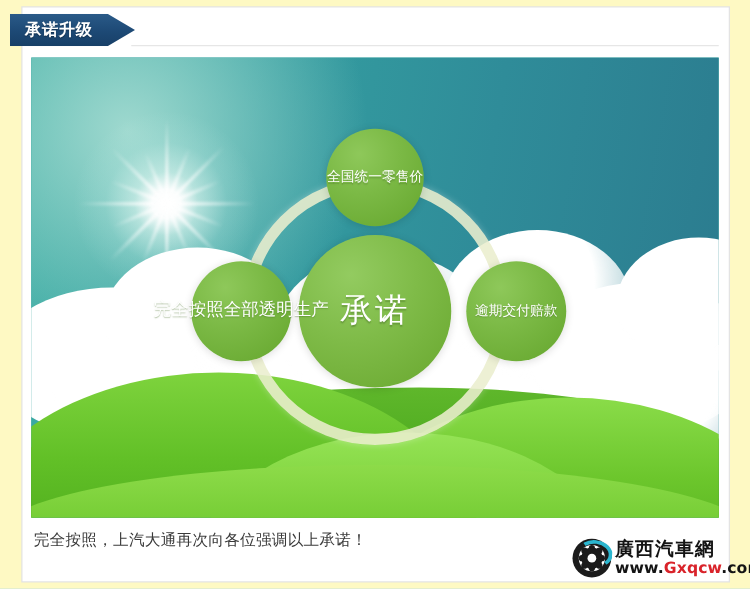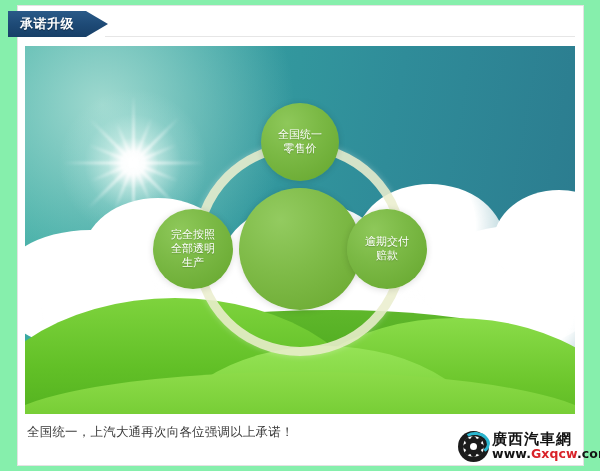"承诺升级" #page { background: #86efac -> #fef9c3 }
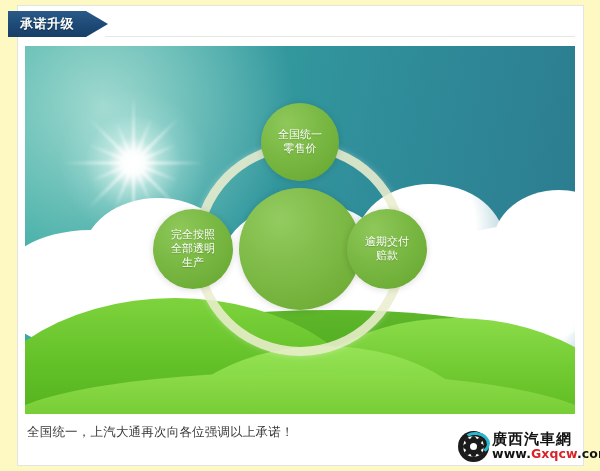"全国统一" .node { flex-direction: column -> row }
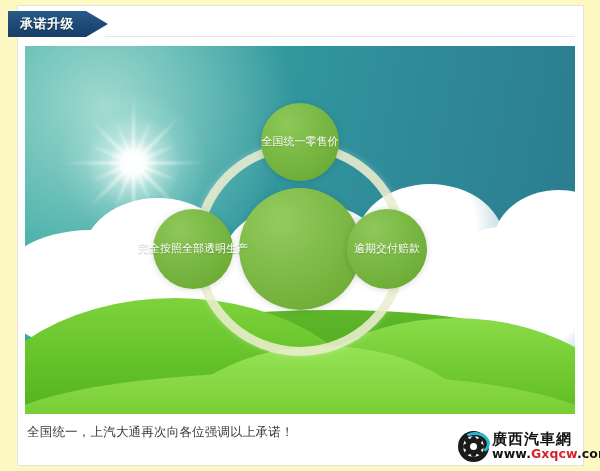"完全按照" .node-left { font-size: 11px -> 14px }
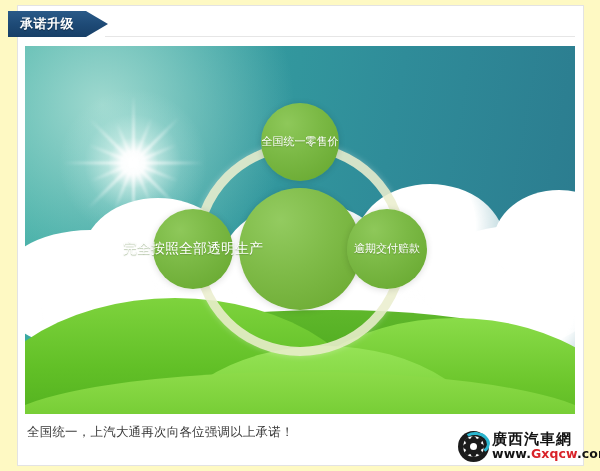"承诺" span { html: none -> <span>承诺</span> }
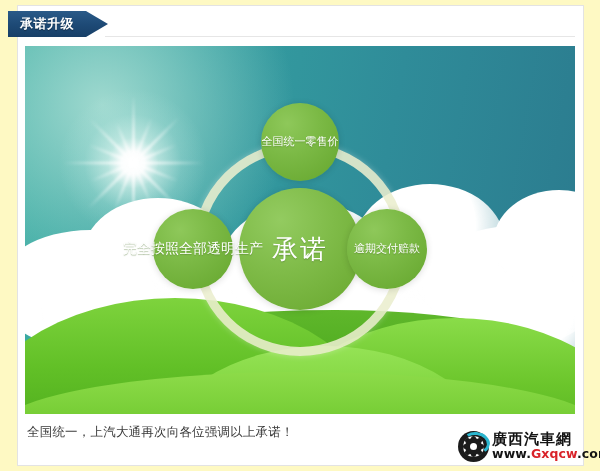"逾期交付" .node-right { left: 362px -> 388px }
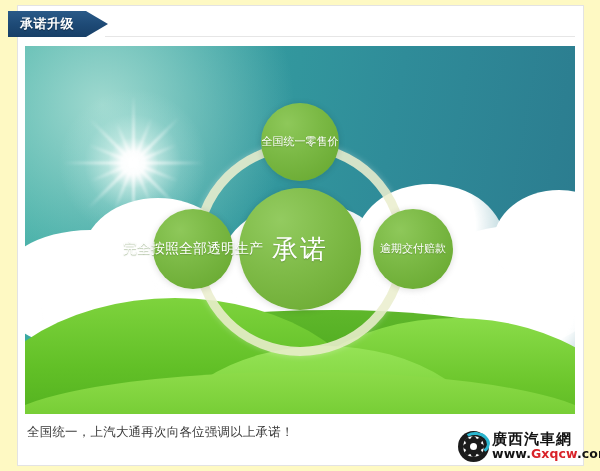"全国统一，上汽大通再次向各位强调以上承诺！" div { text: 全国统一 -> 完全按照 }
